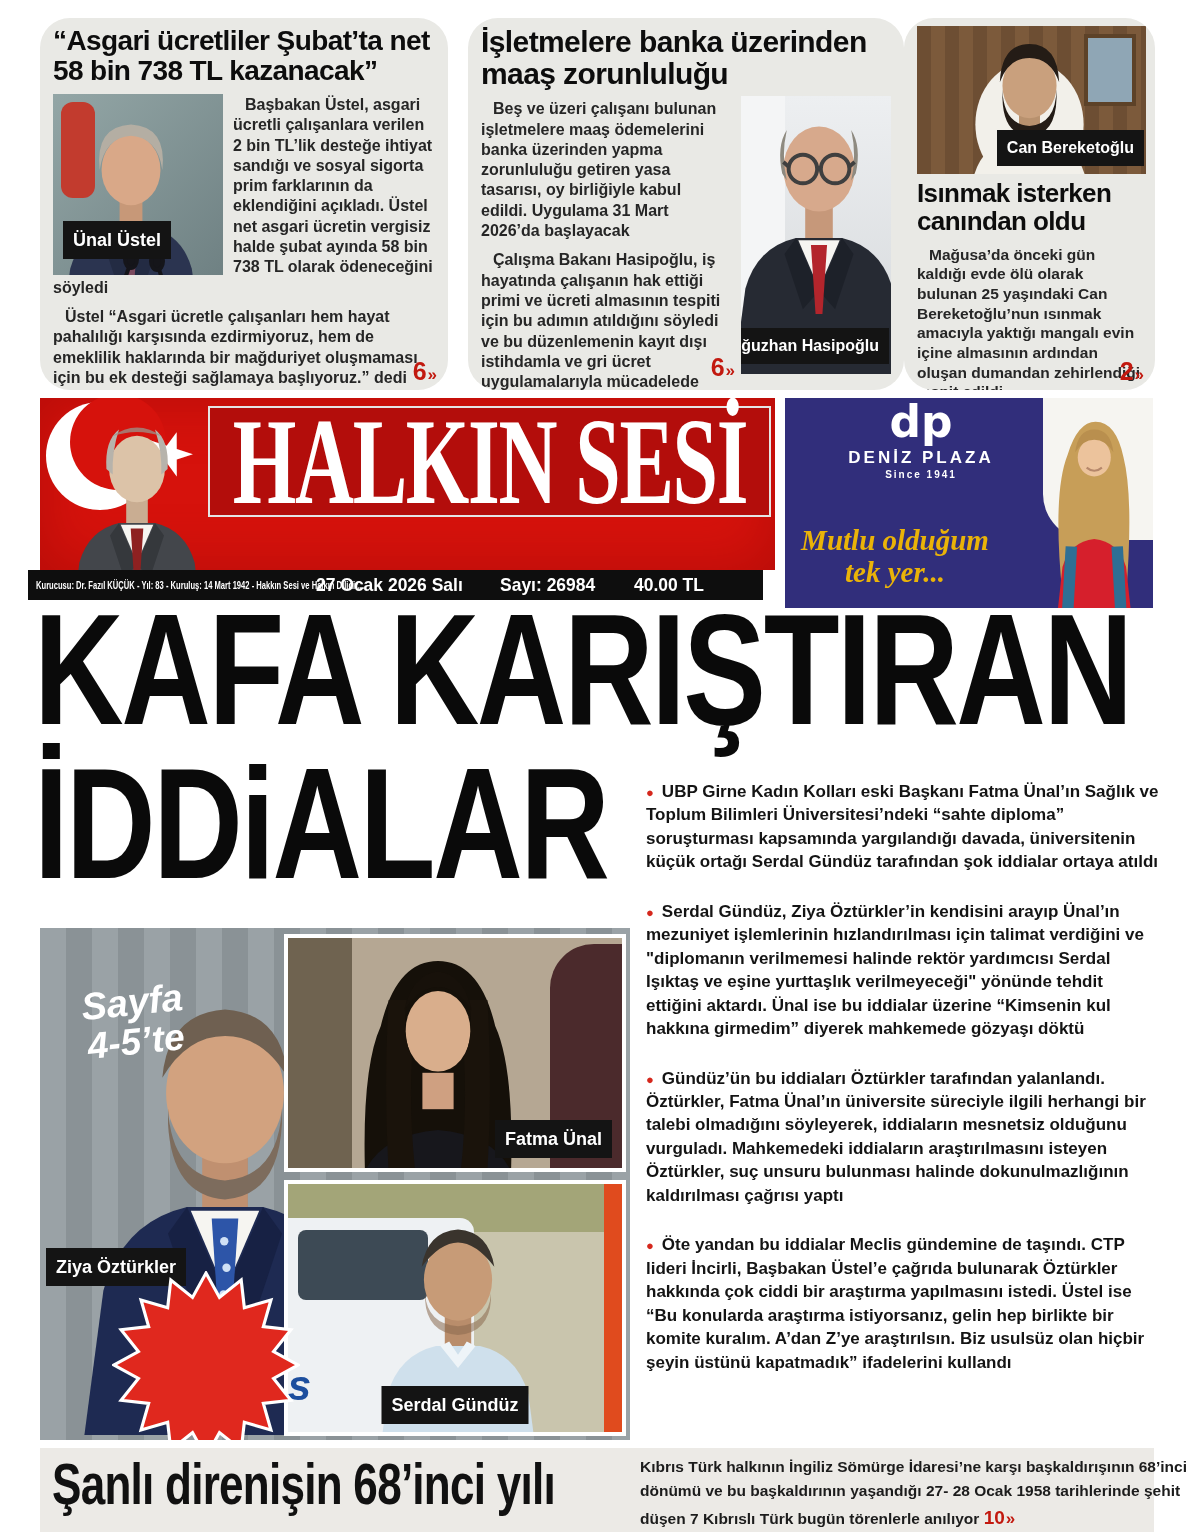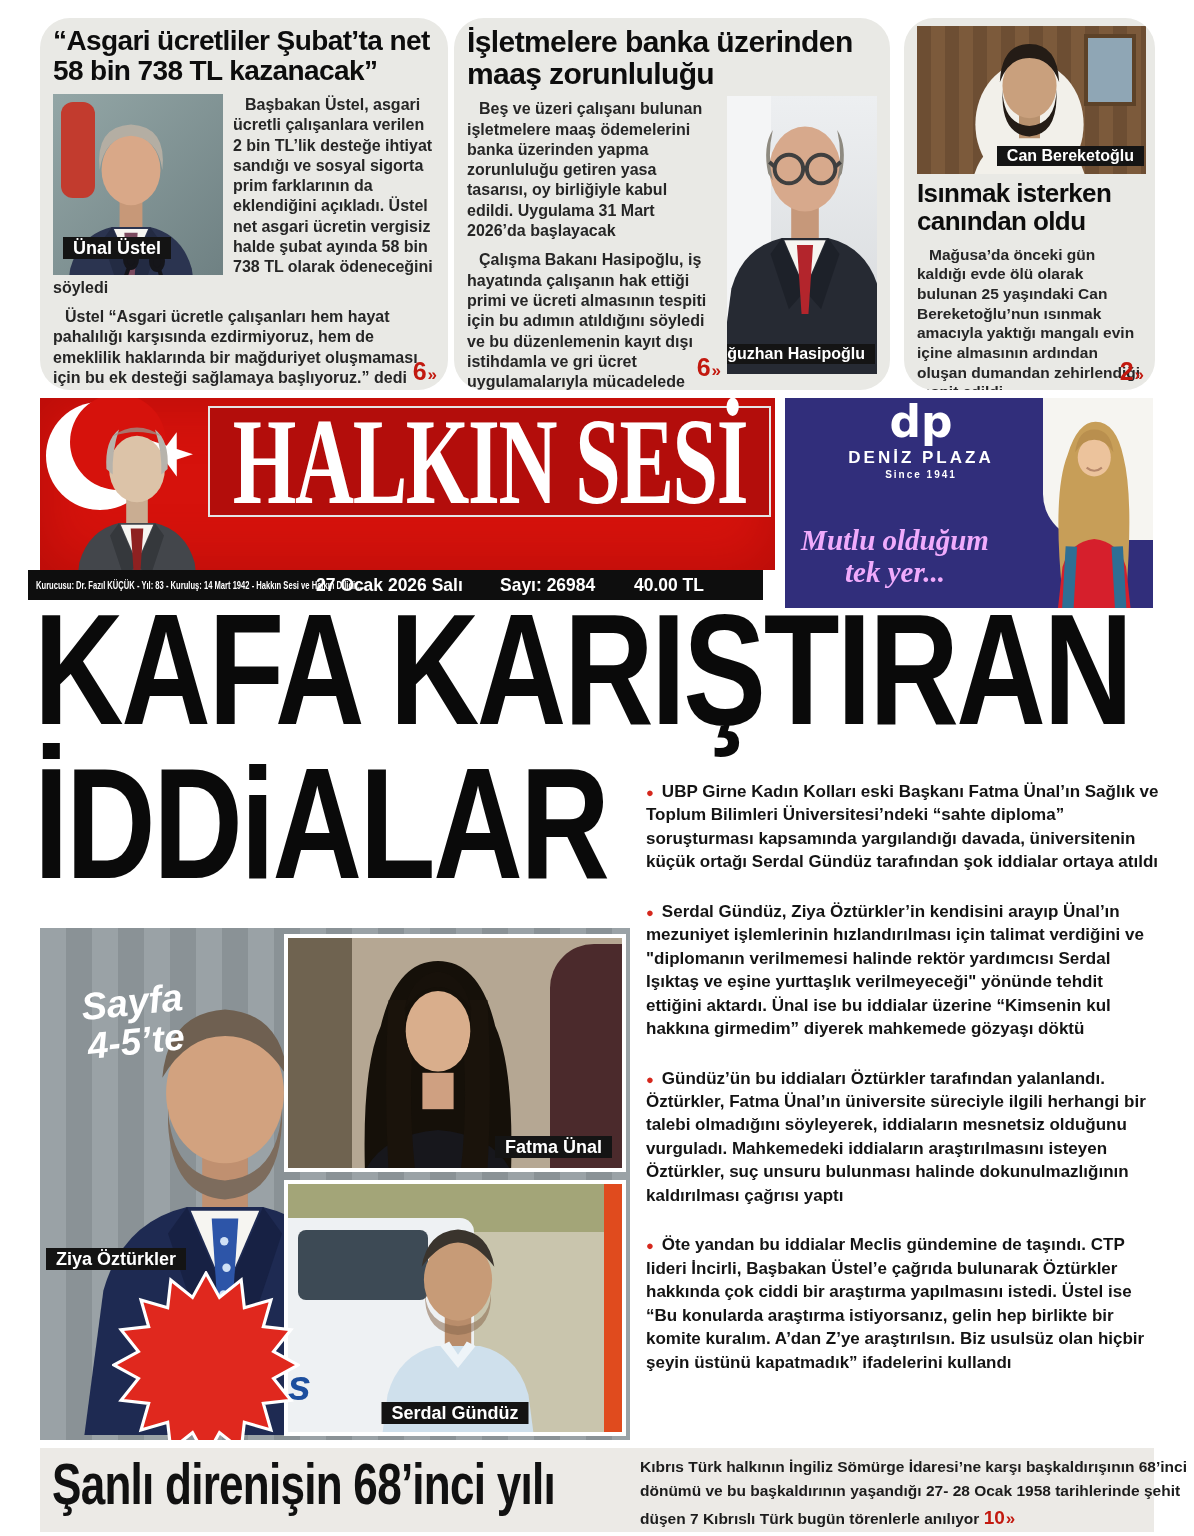"İşletmelere banka üzerinden maaş" .s2 { left: 454px -> 468px }
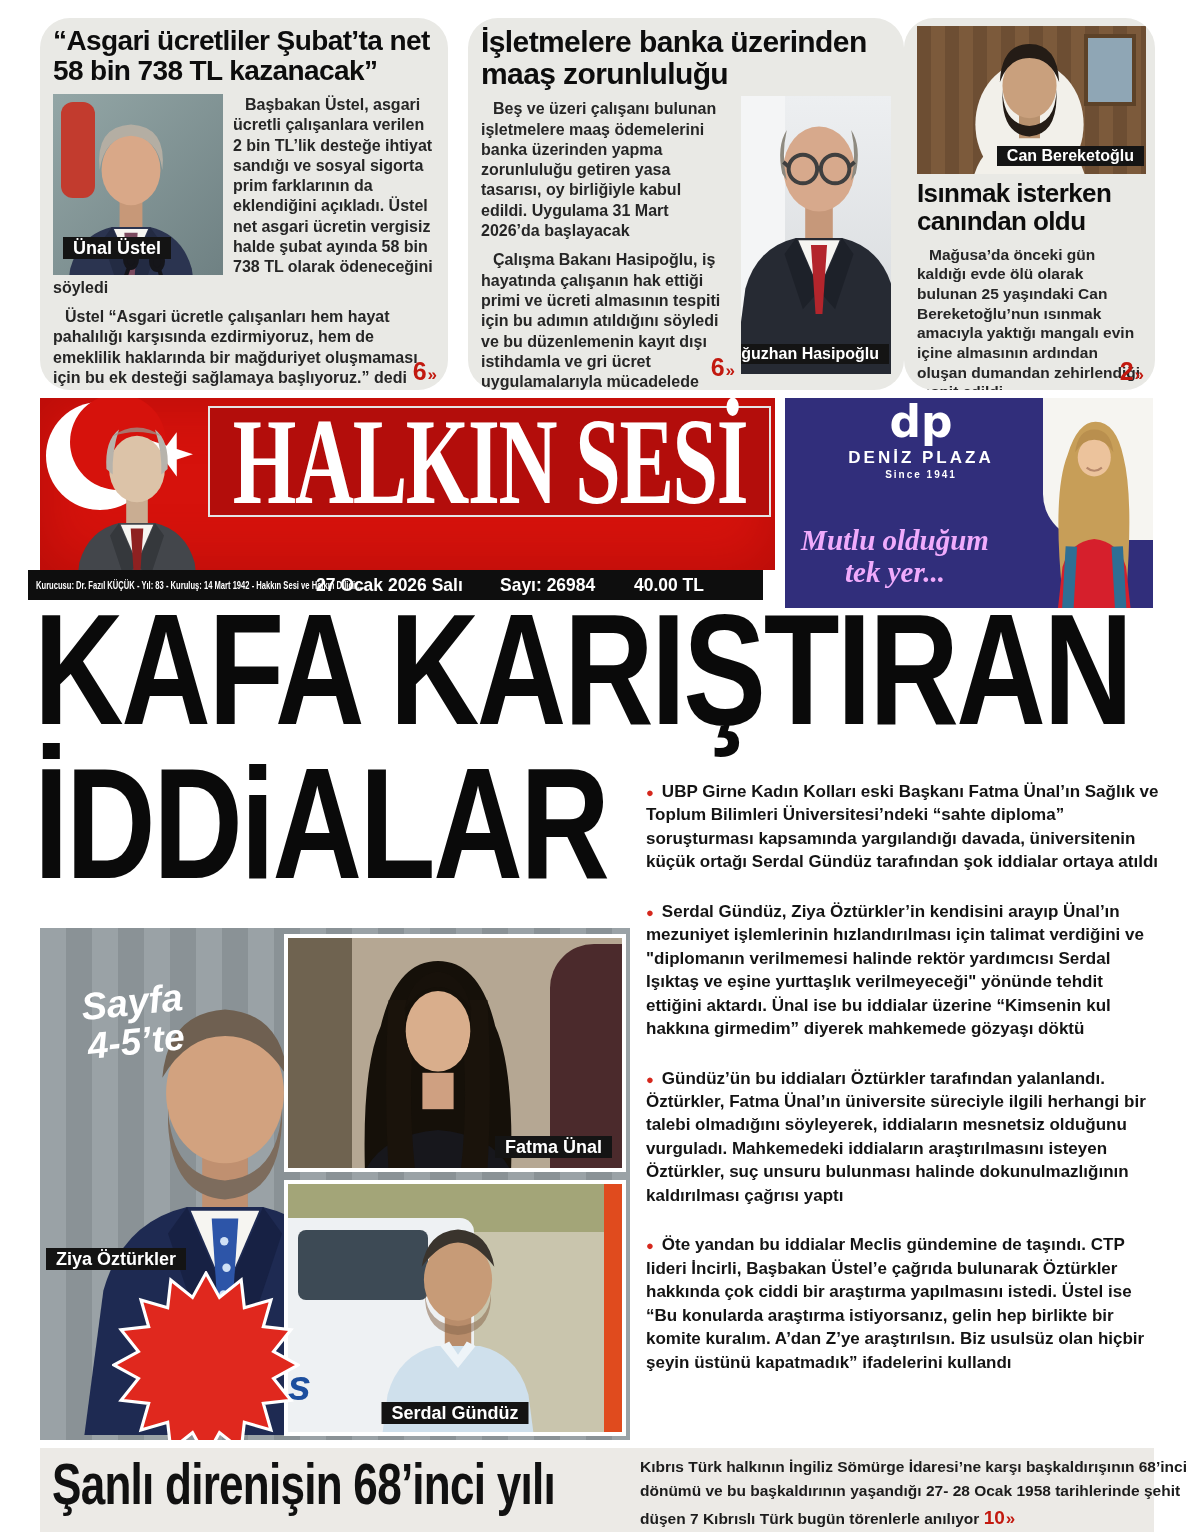"Can Bereketoğlu" .cap { padding: 2px 10px -> 10px 10px }
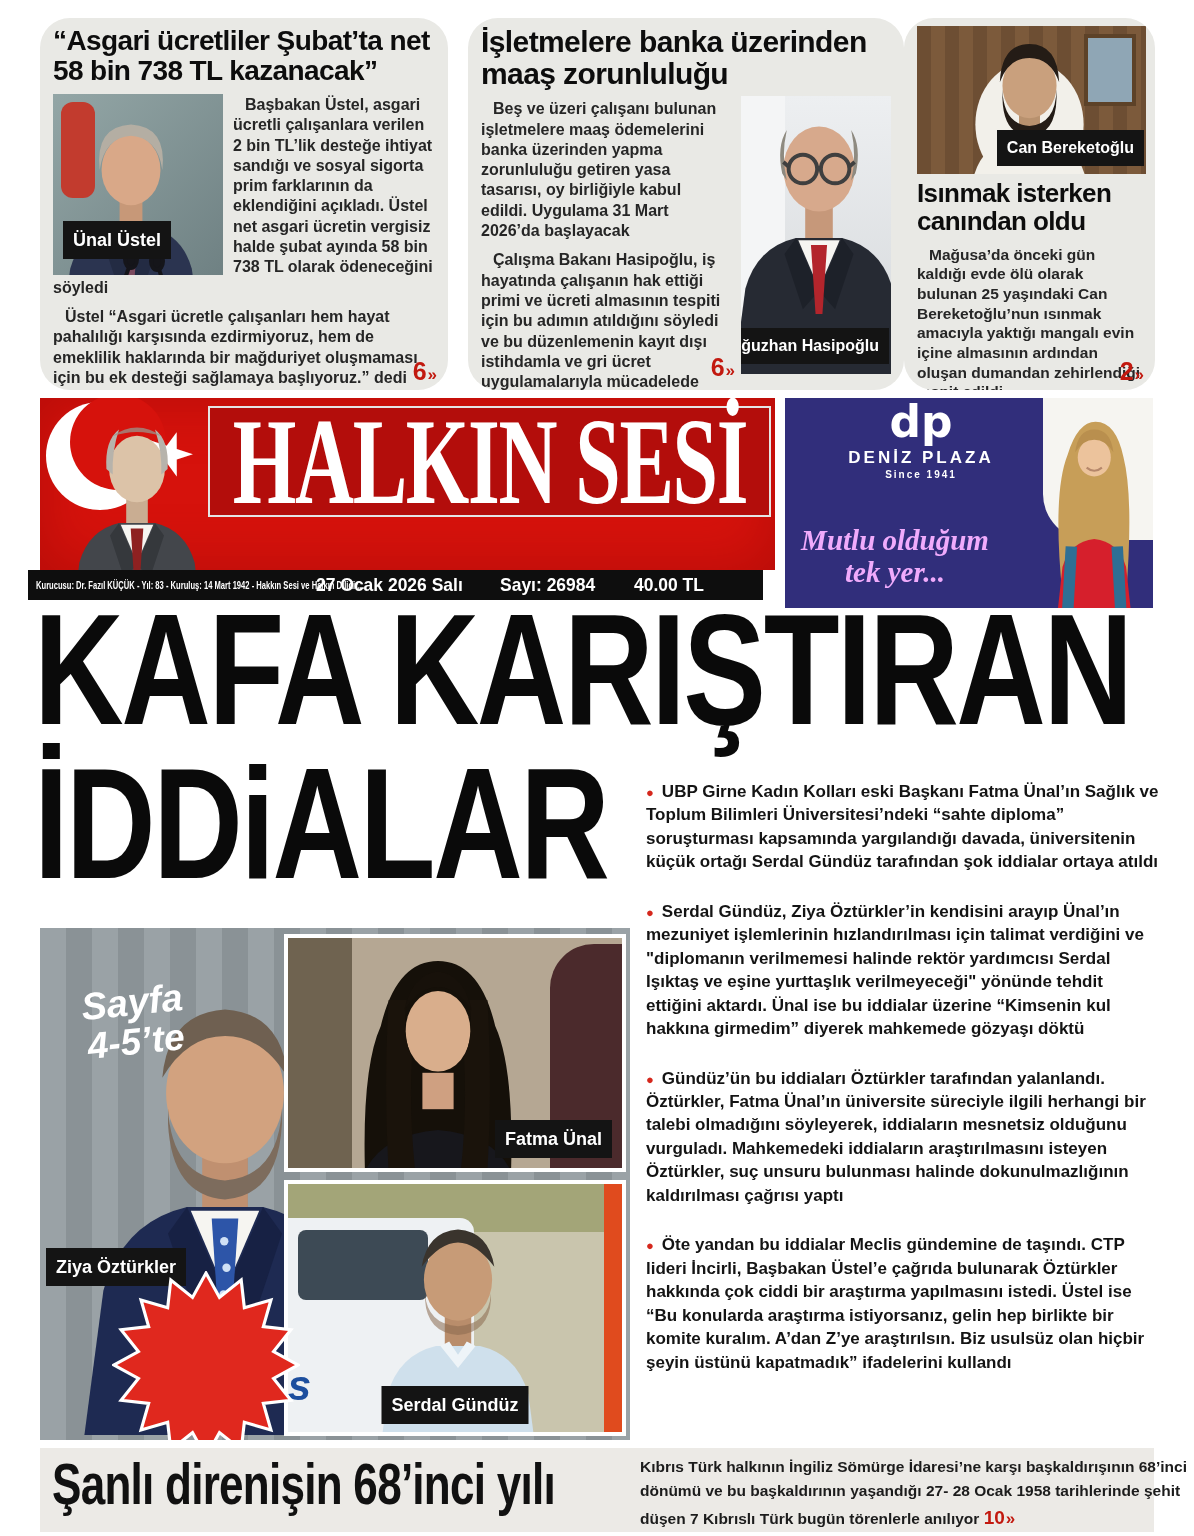"Mutlu olduğum" .ad-script { color: #f0abfc -> #eab308 }
